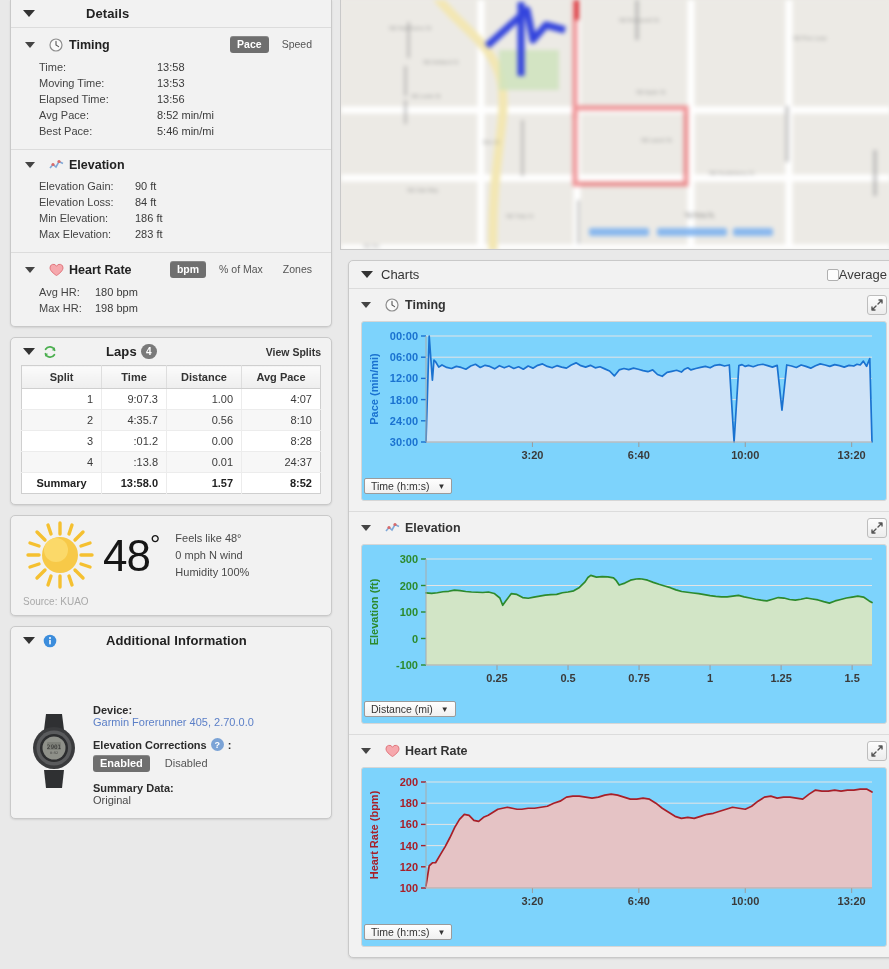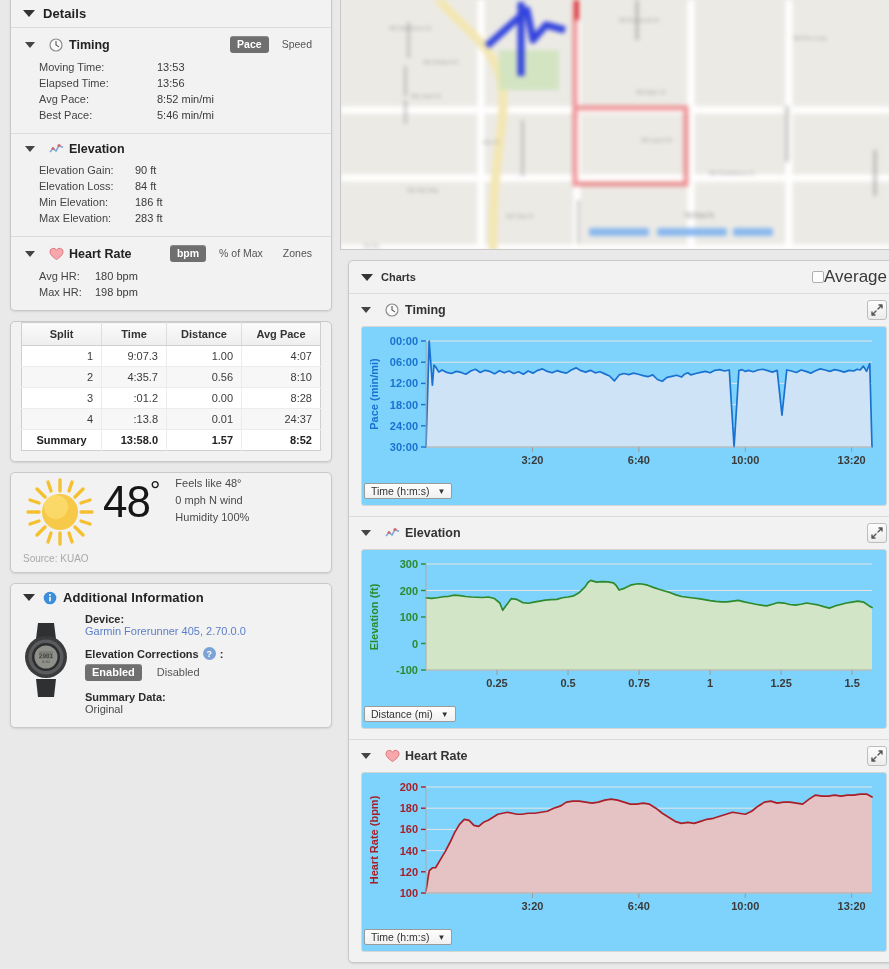"Details" .panel-head .ttl { margin-left: none -> 43px }
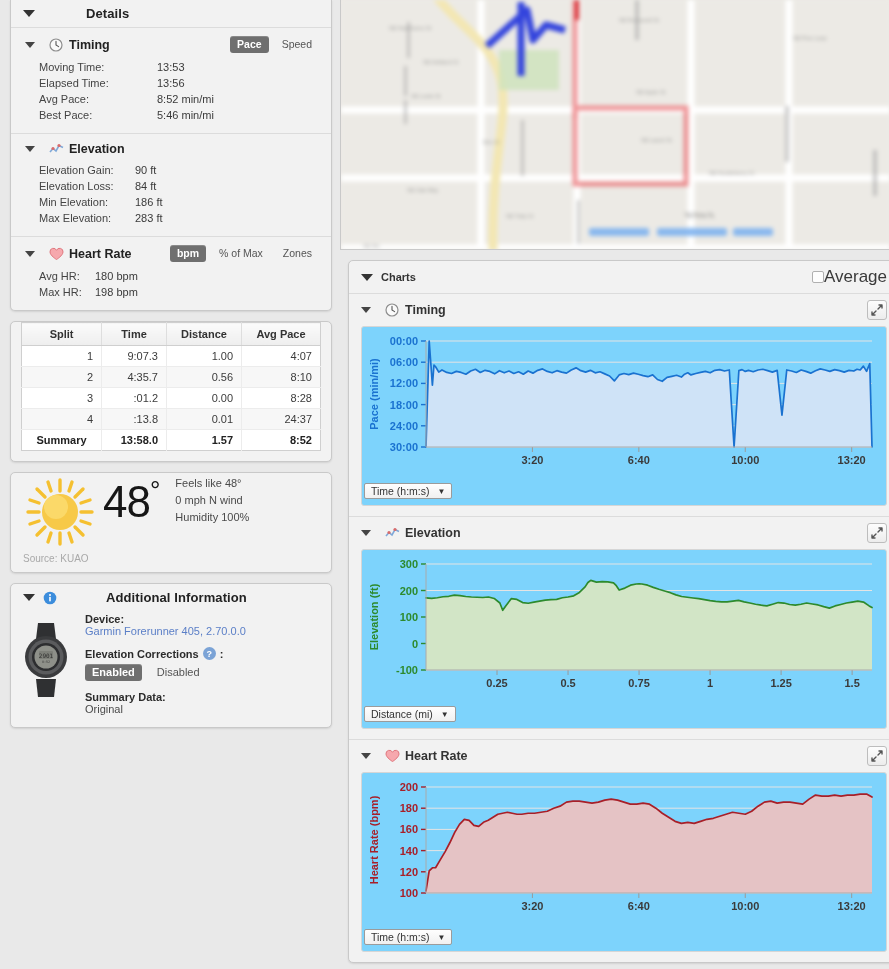"Time:" div.srow { html: none -> <div> <span>Time:</span> <span>13:58</span> </div> }
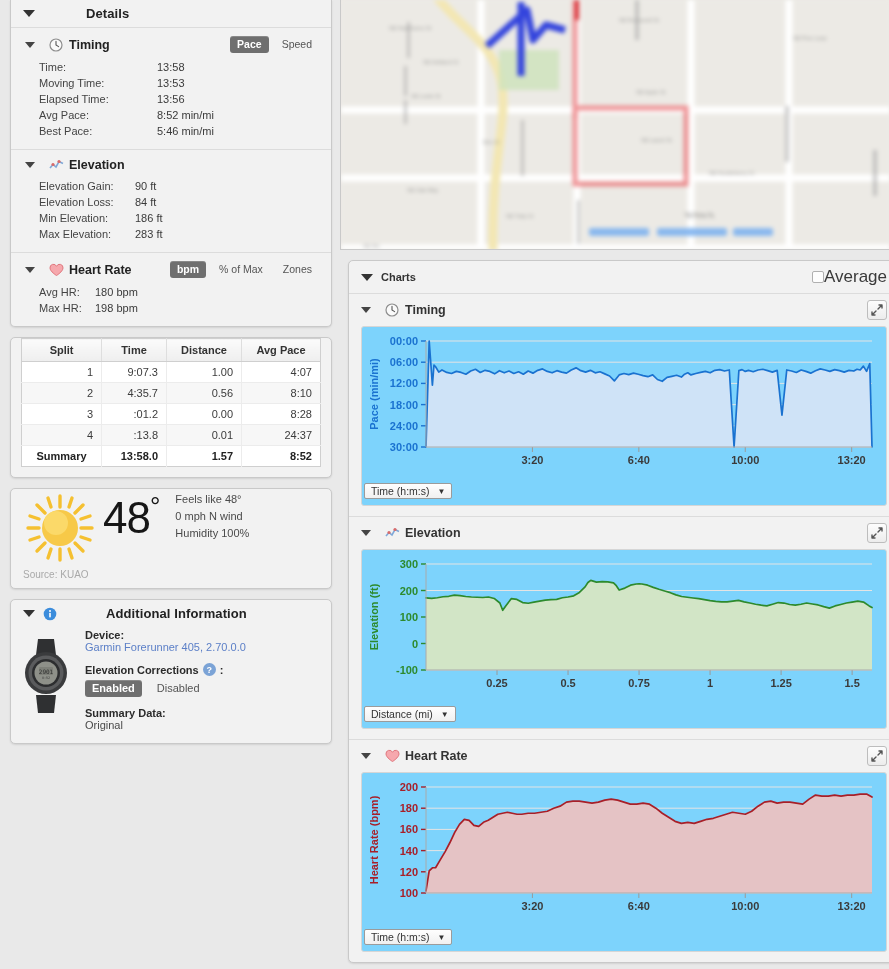"Charts" span.ttl { font-size: 11px -> 13px; font-weight: bold -> normal }
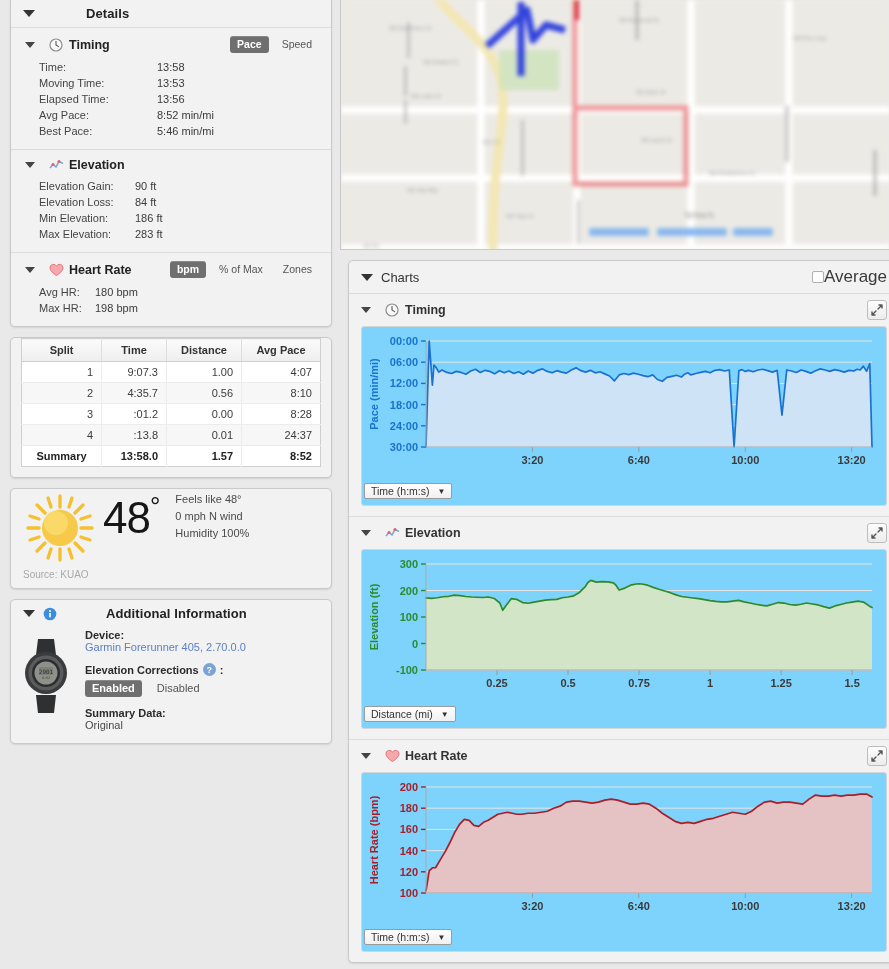"Average" .avg-box { font-size: 17px -> 13px }
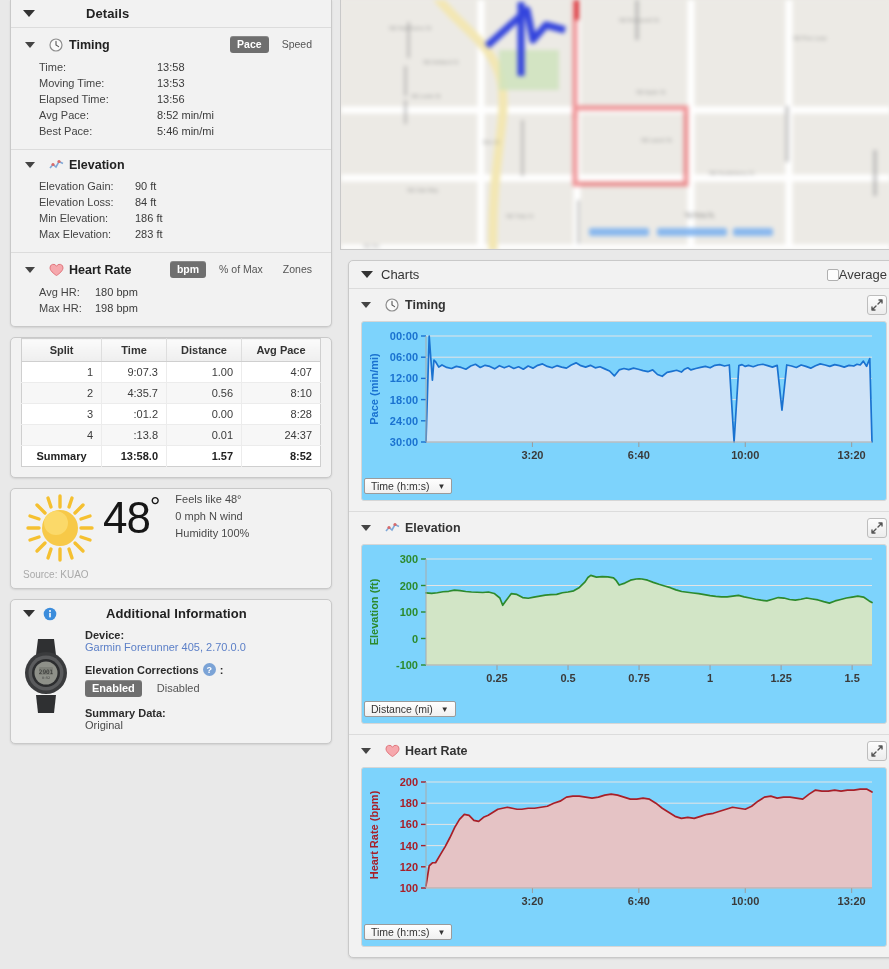"Laps" div.panel-head { html: none -> <div> <span></span> <span> <svg> <path></path> <path></path> <path></path> <path></path> </svg> </span> <span>Laps</span> <span>4</span> <span></span> <span>View Splits</span> </div> }
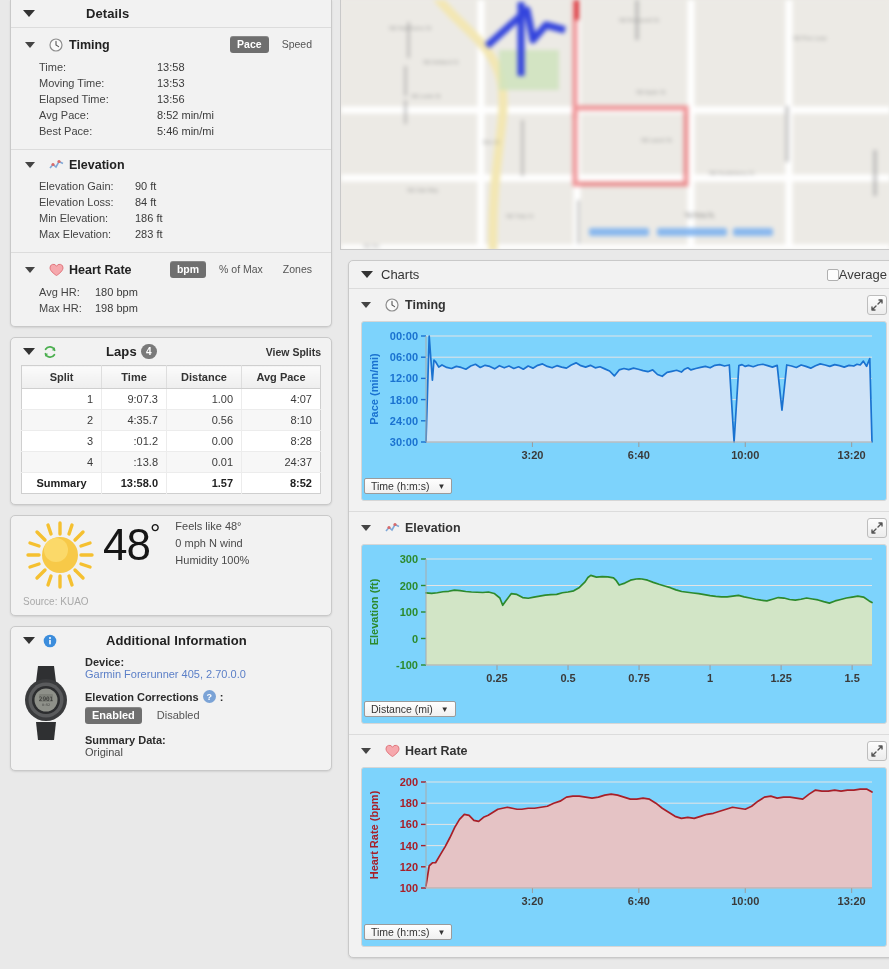"48°" .weather-body { align-items: flex-start -> center }
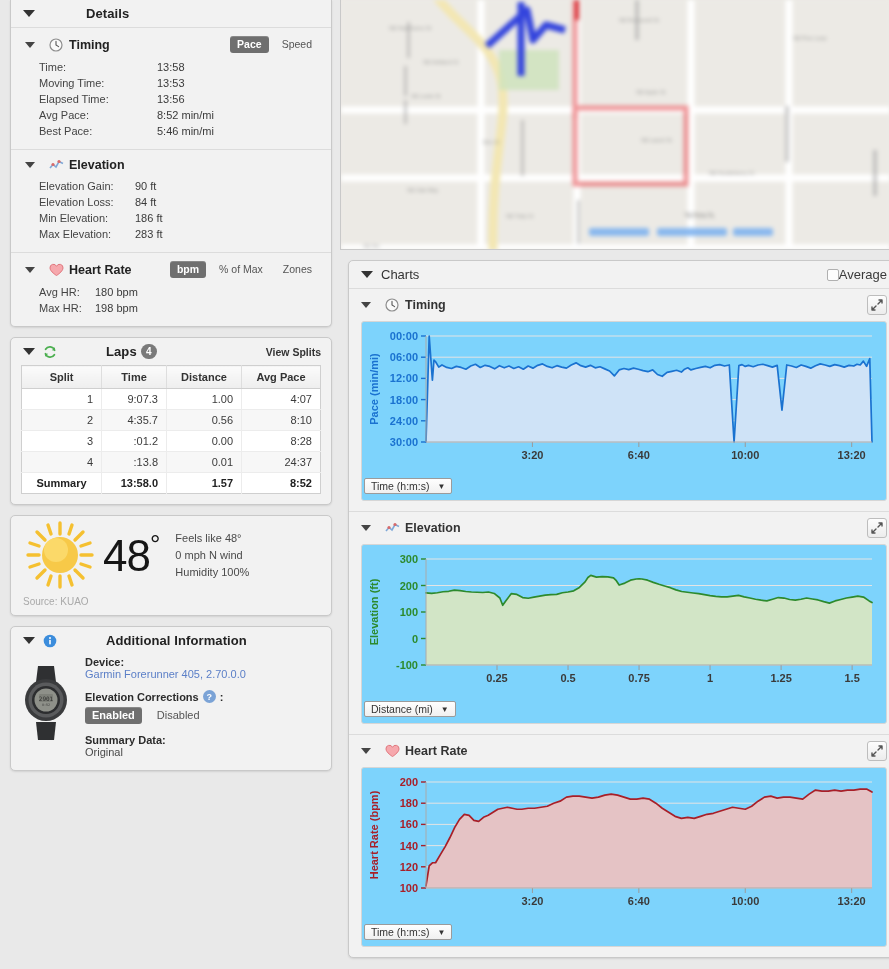"Device:" .ai-body { margin-top: none -> 48px; padding: 2px 12px 12px 4px -> 2px 12px 12px 12px }
